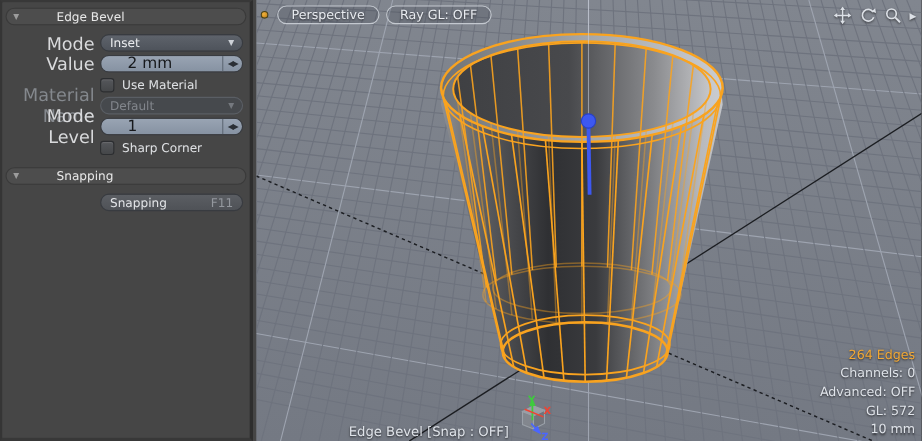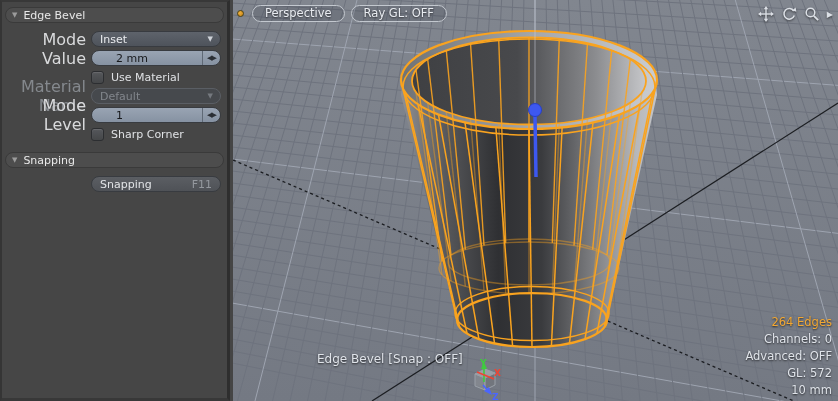"Edge Bevel" .sec-title { margin-left: none -> 28px }
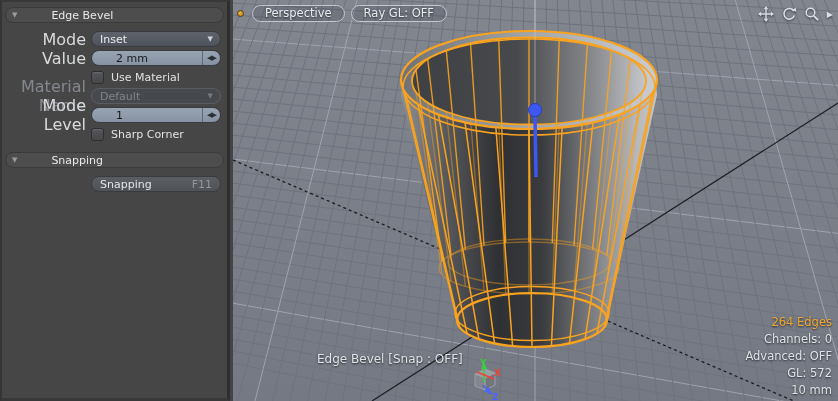"2 mm" .nf-text { font-size: 11px -> 14px }
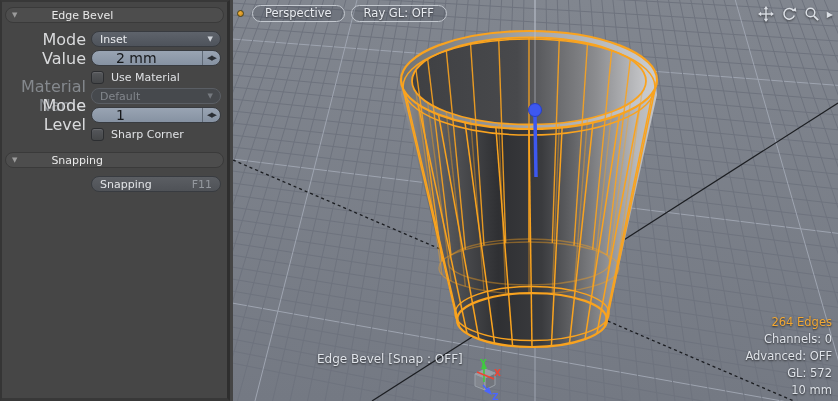"Edge Bevel [Snap : OFF]" .vp-status { top: 352px -> 385px }
